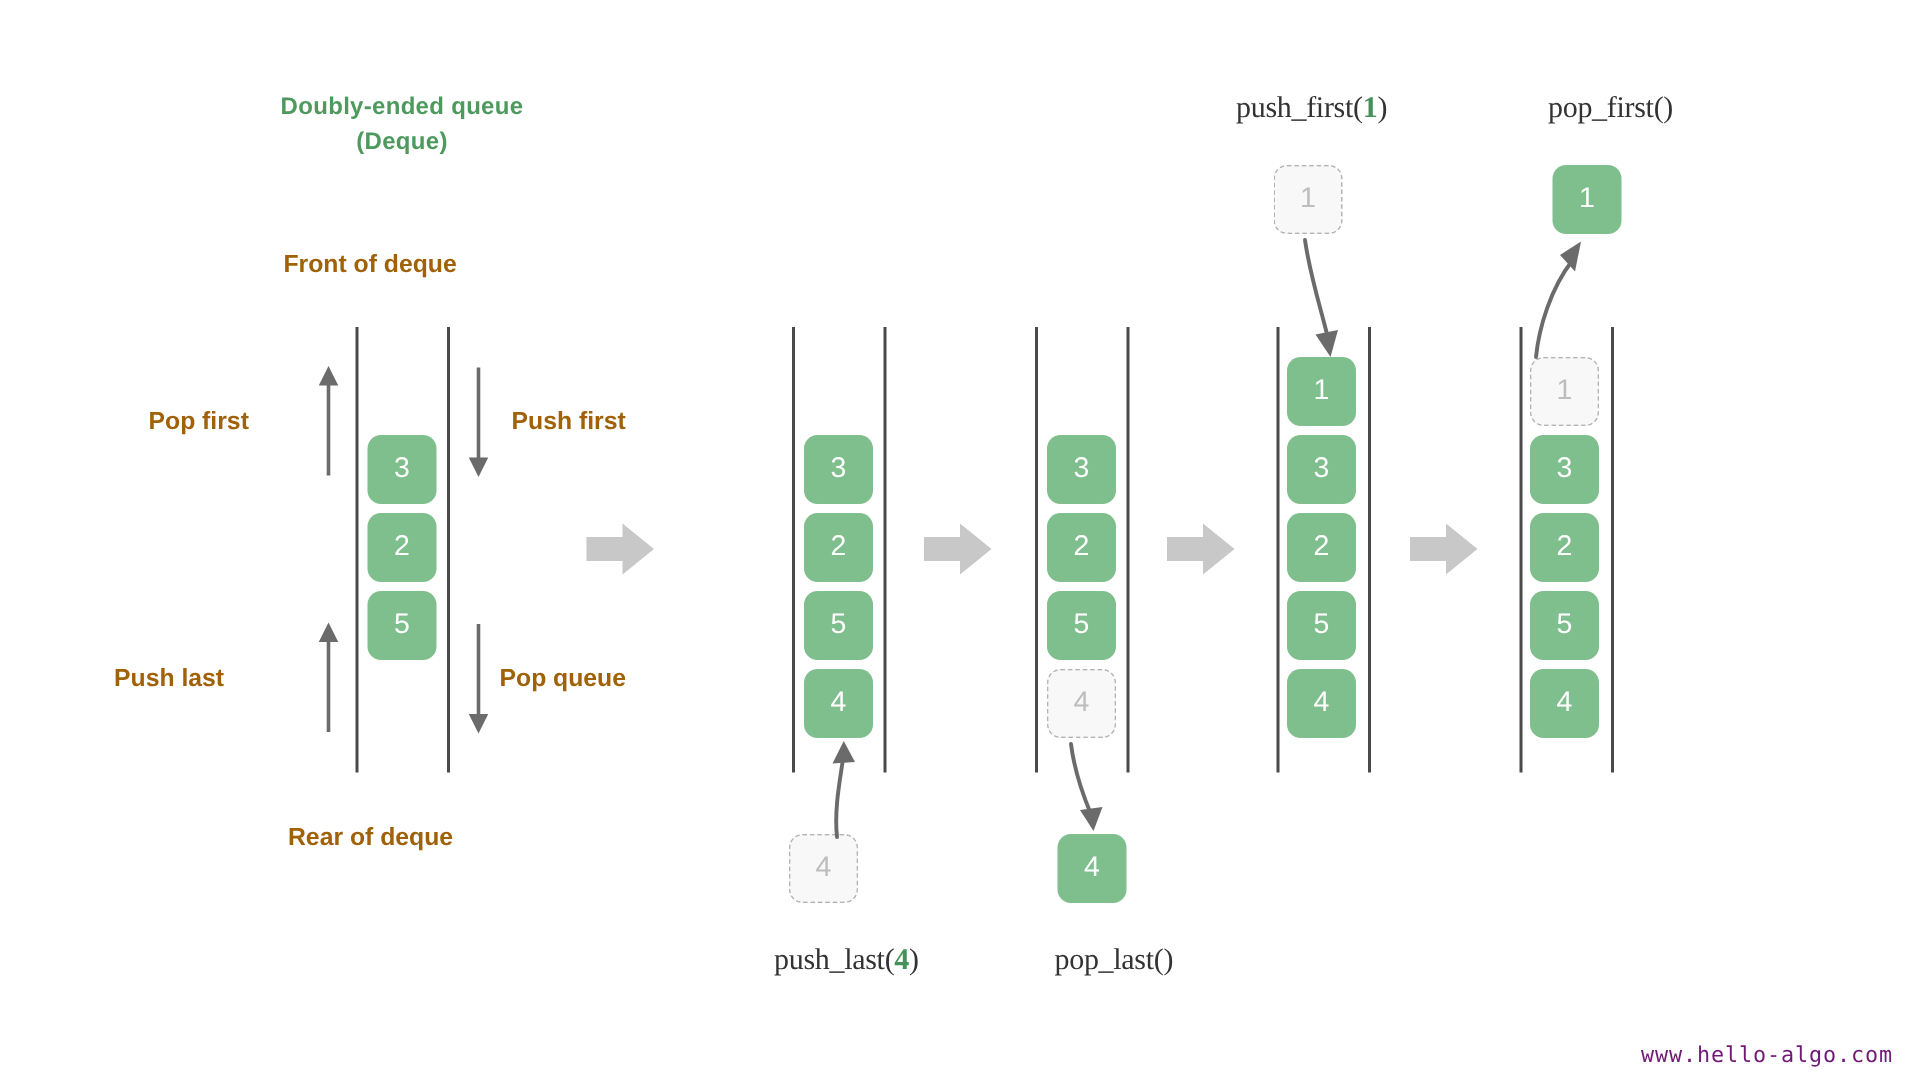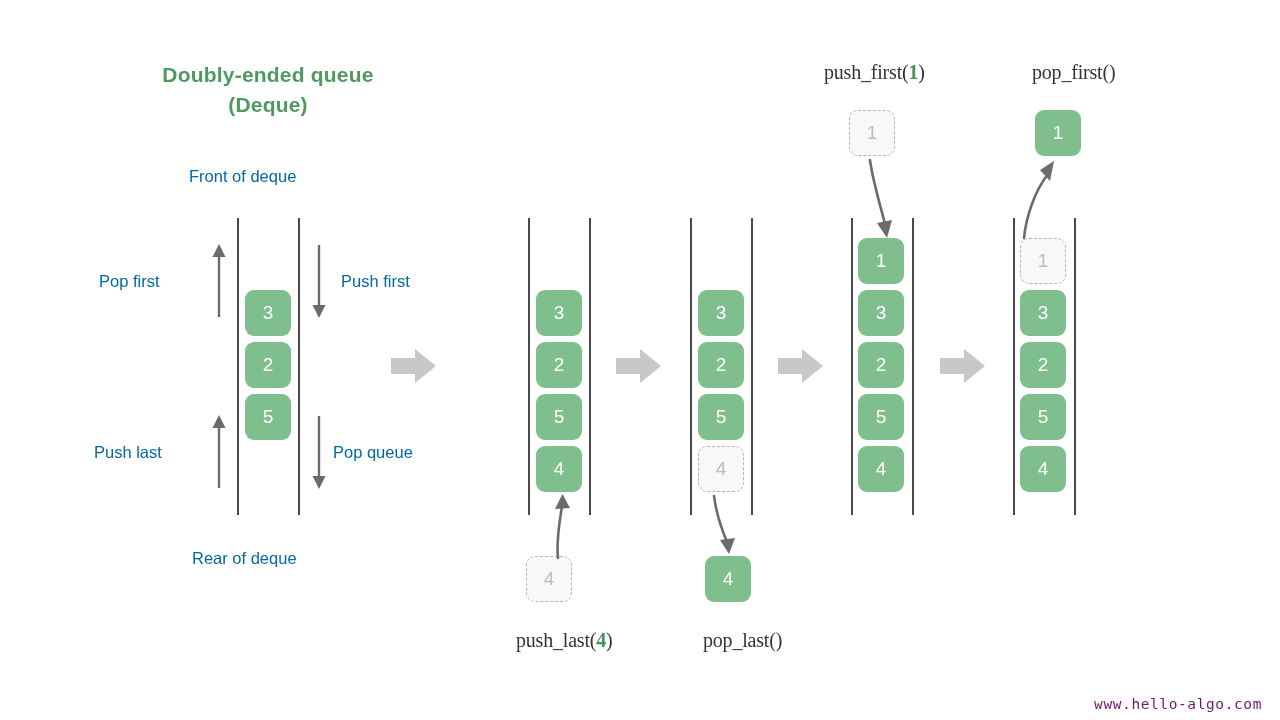"Doubly-ended queue" .title { font-size: 21px -> 16px }
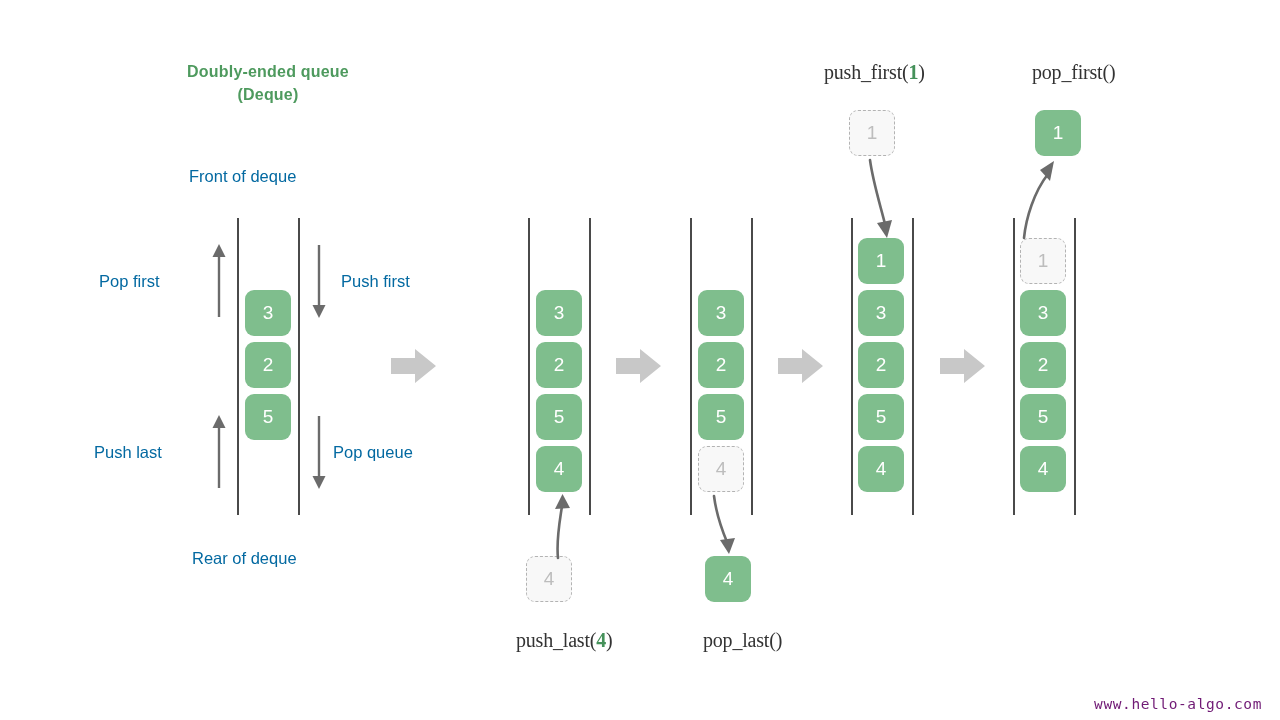"Front of deque" .side-label { color: #0369a1 -> #a16207; font-weight: normal -> bold }
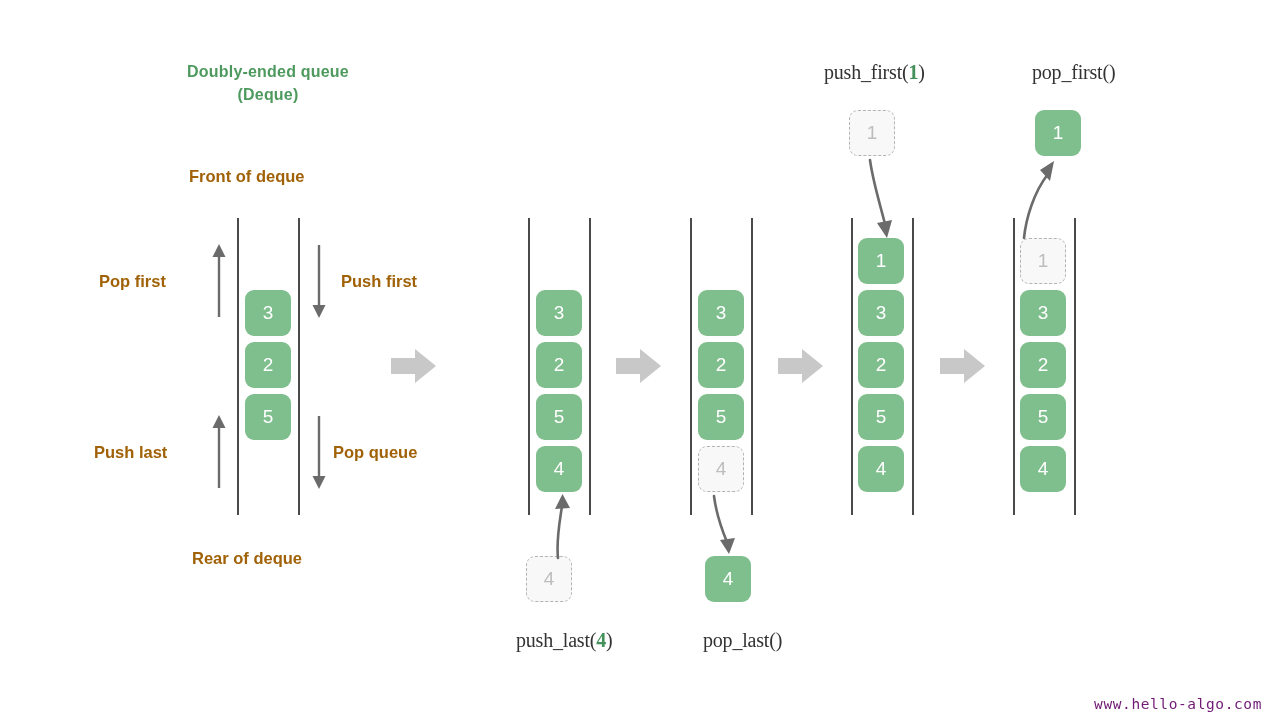"Push last" div.side-label { left: 94px -> 76px }
